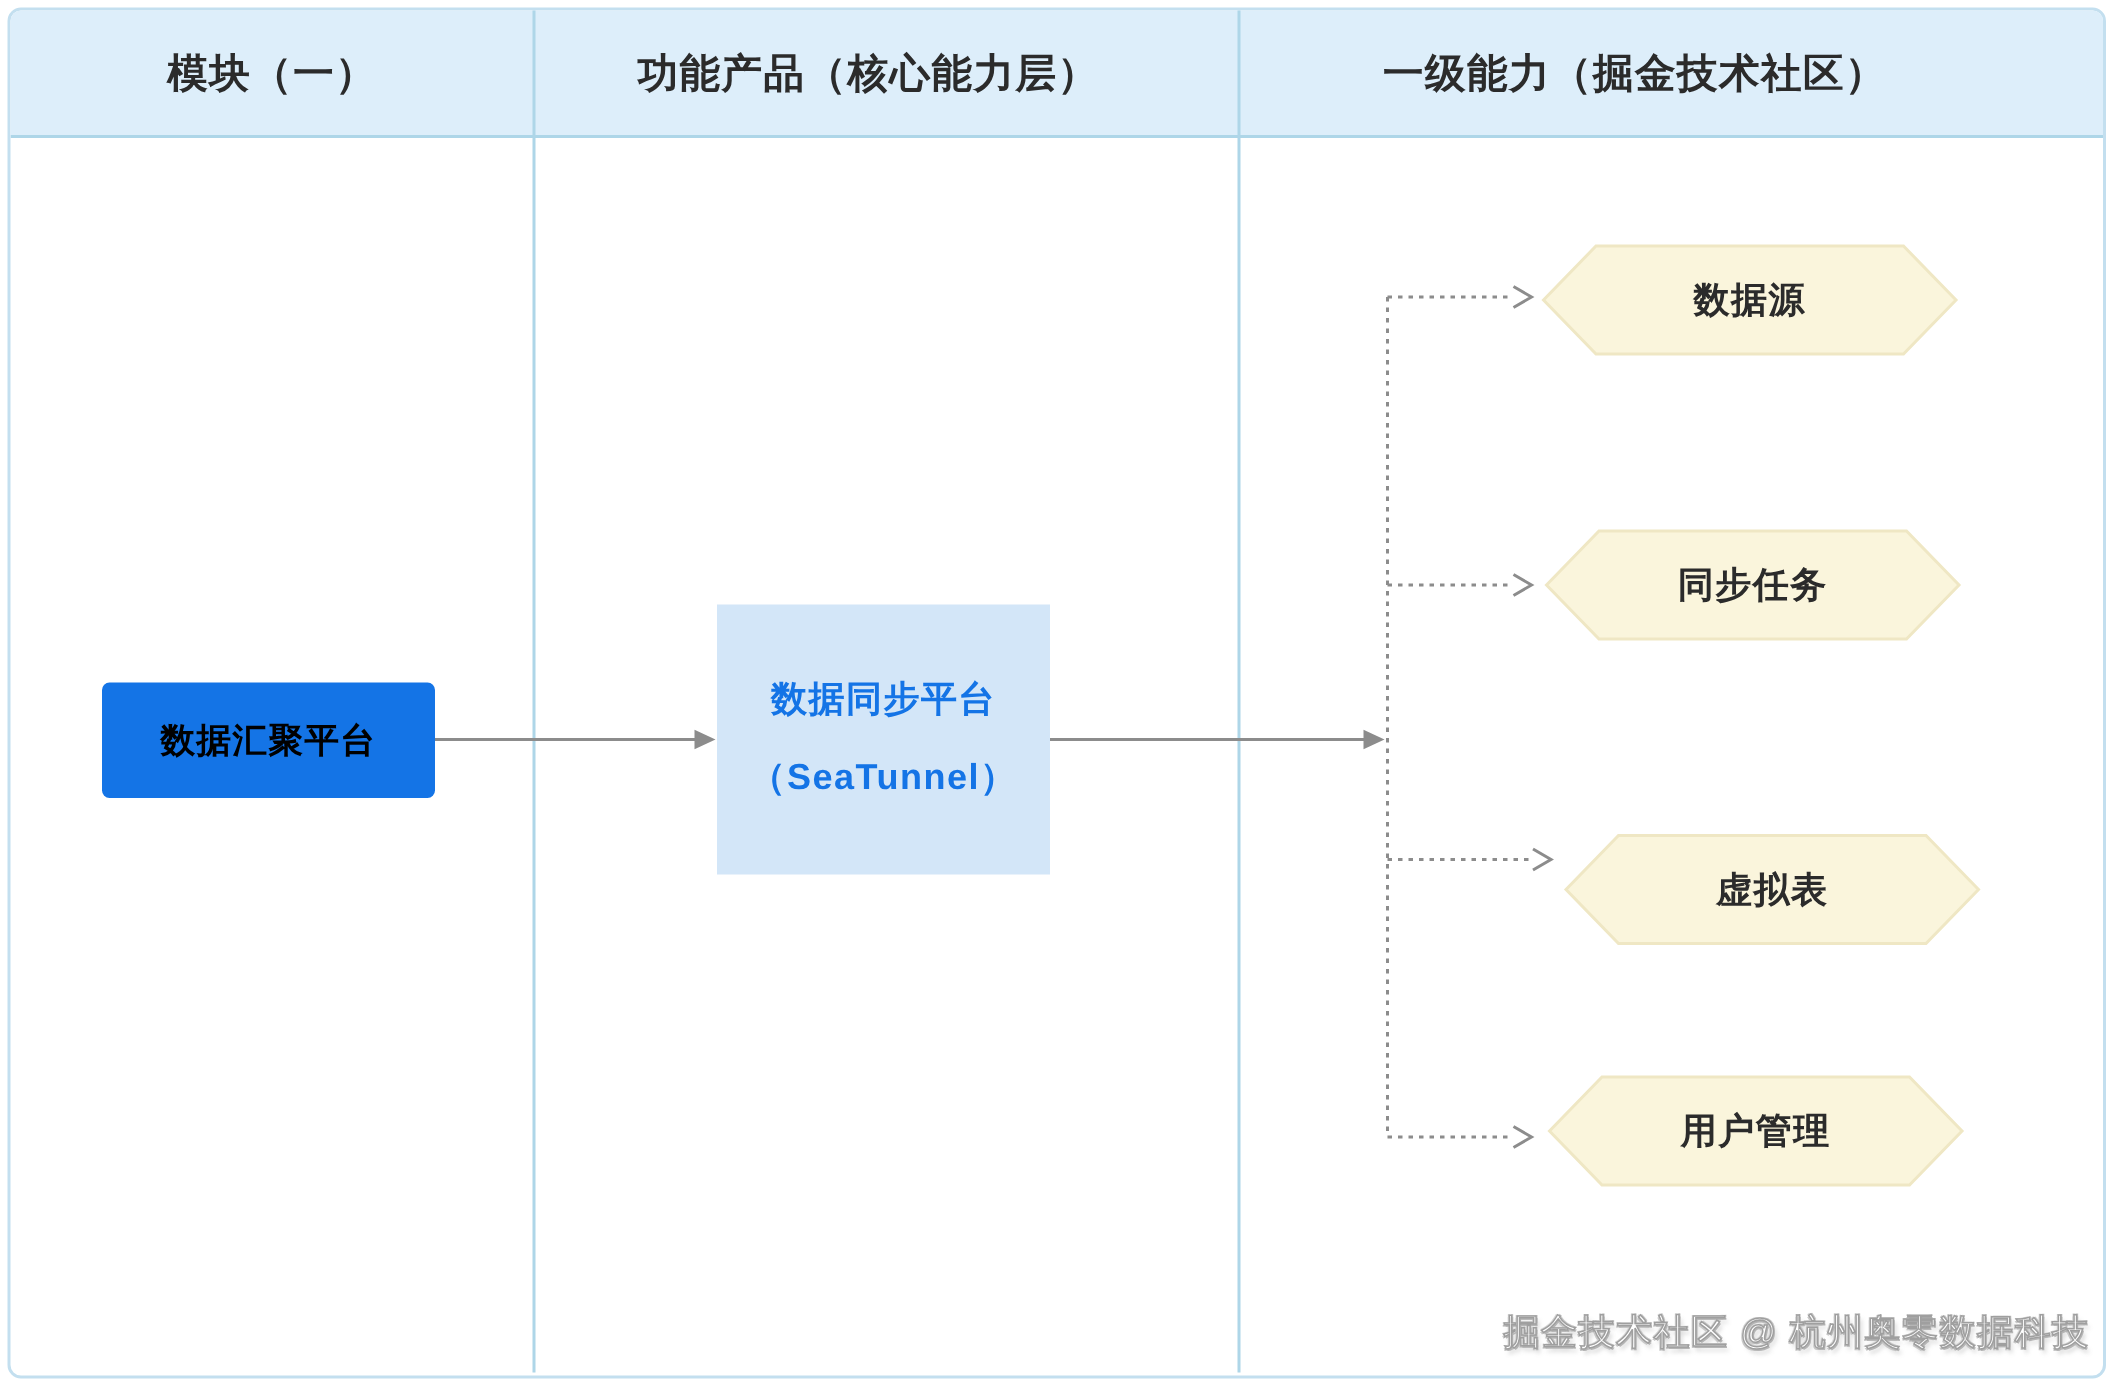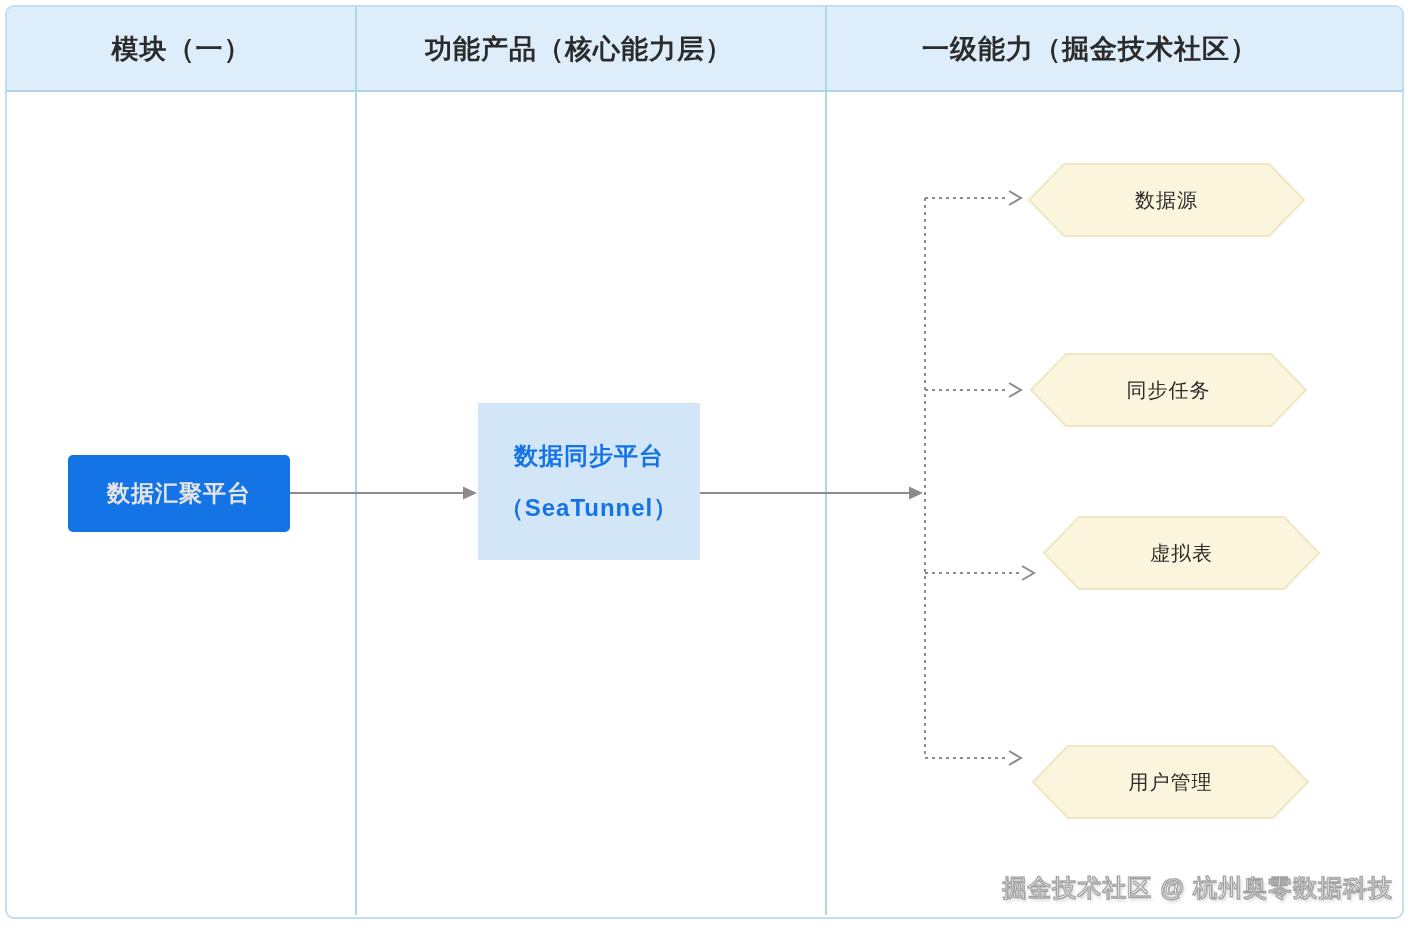"数据源" .hex-label { font-size: 20px -> 24px; font-weight: 400 -> 700 }
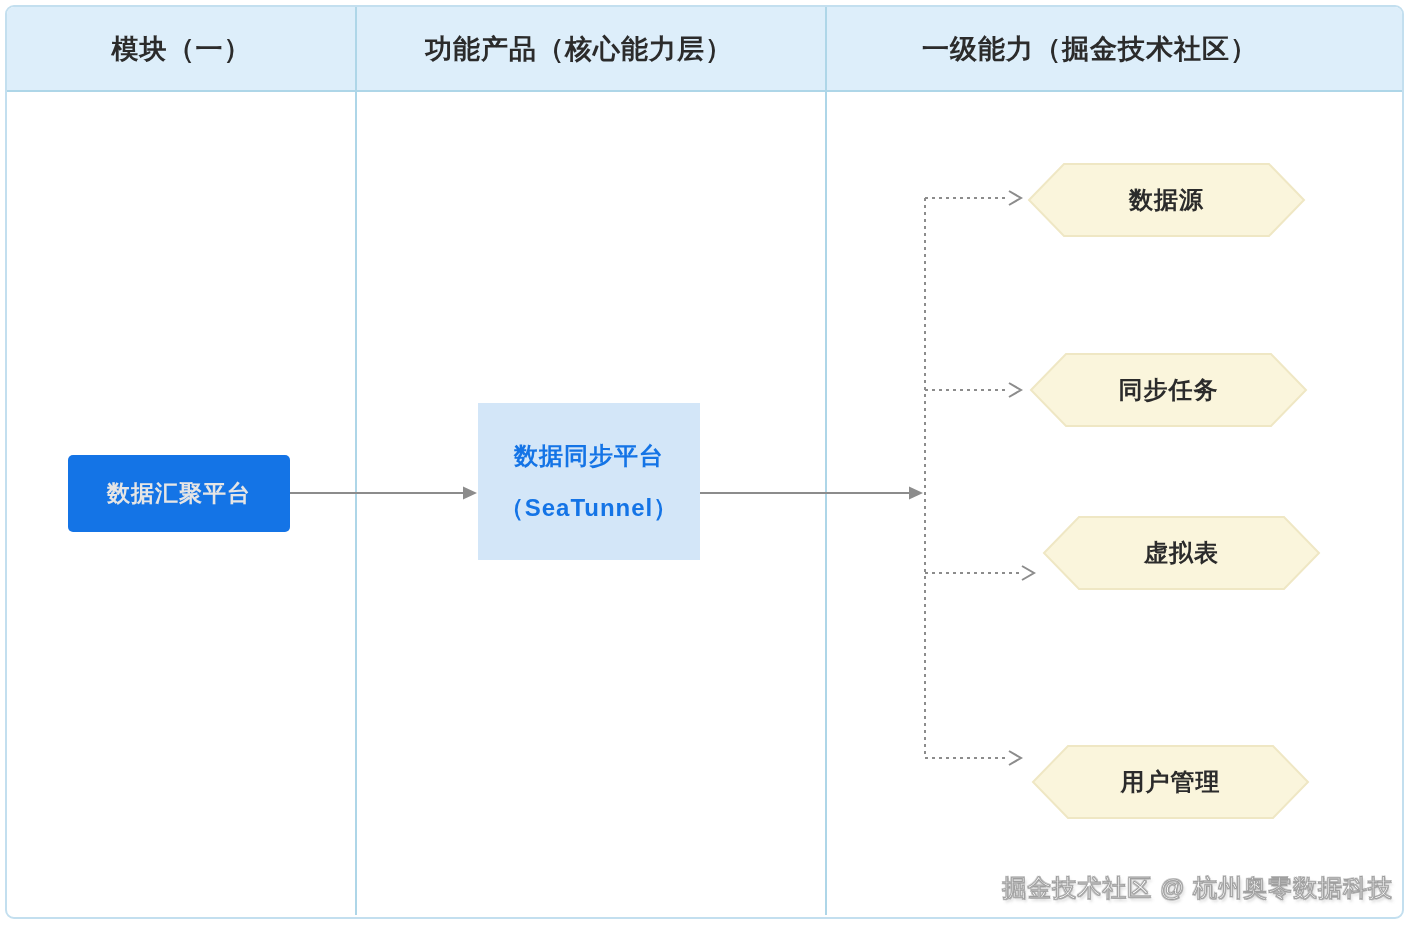"数据同步平台" .product-box { height: 157px -> 180px }
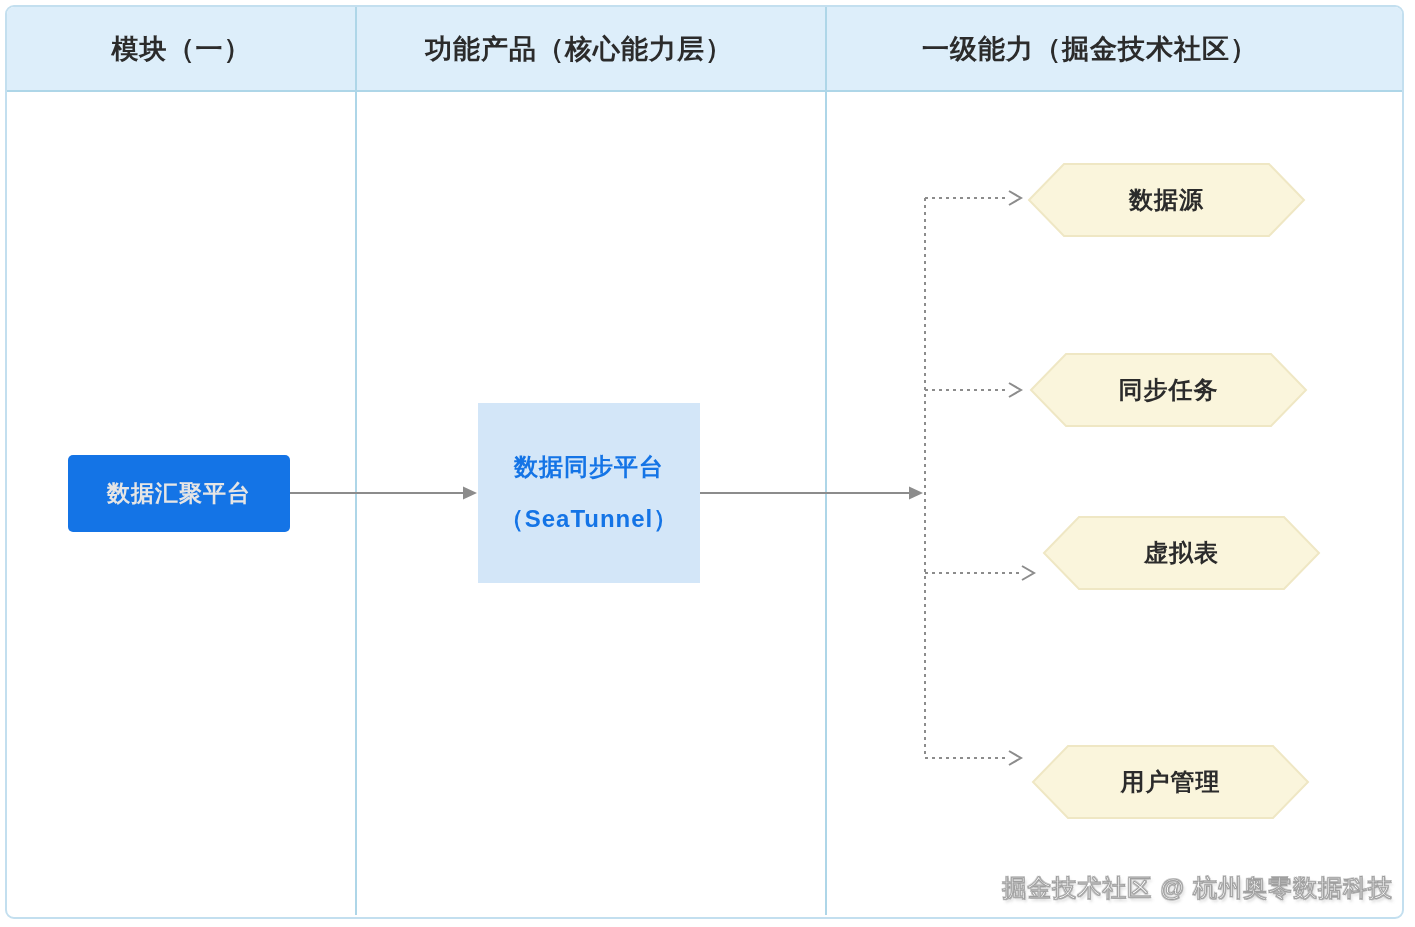"数据汇聚平台" .source-box { color: #e5e5e5 -> #000000 }
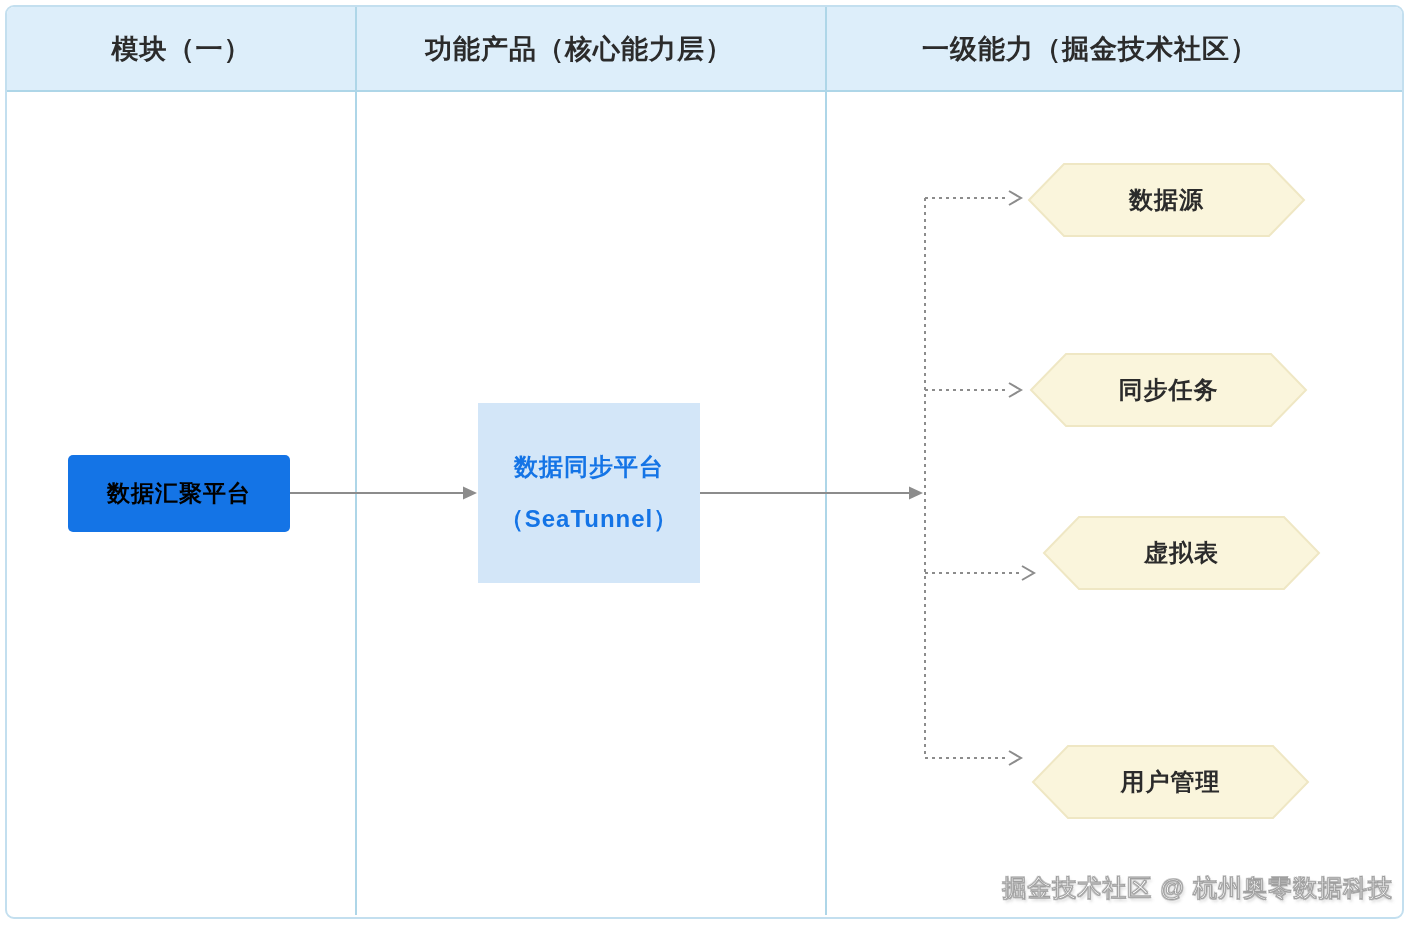"虚拟表" div.hex { top: 516px -> 556px }
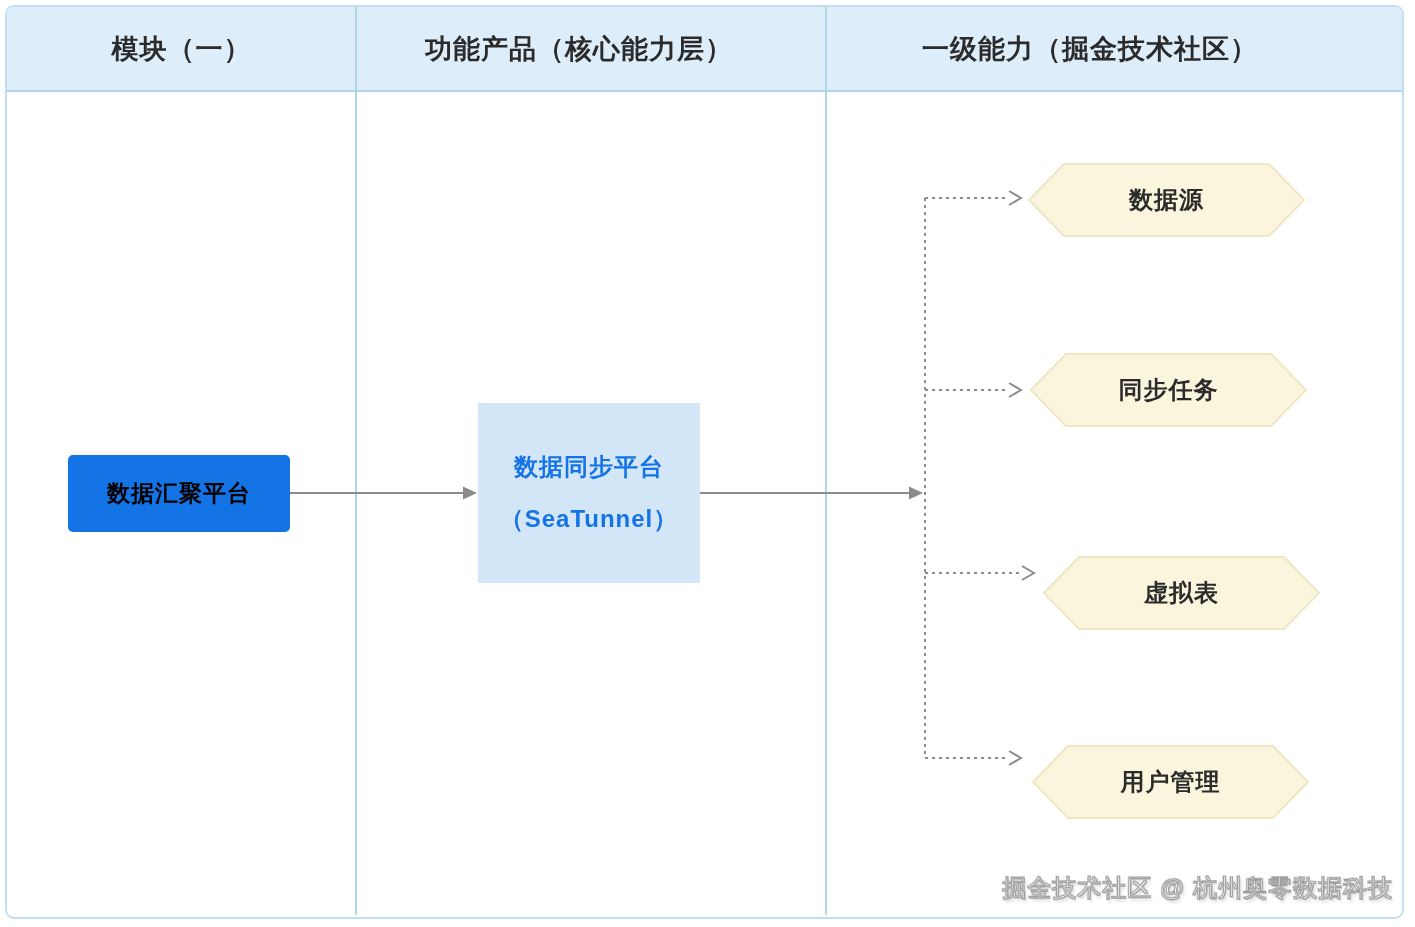"用户管理" div.hex { top: 745px -> 717px }
